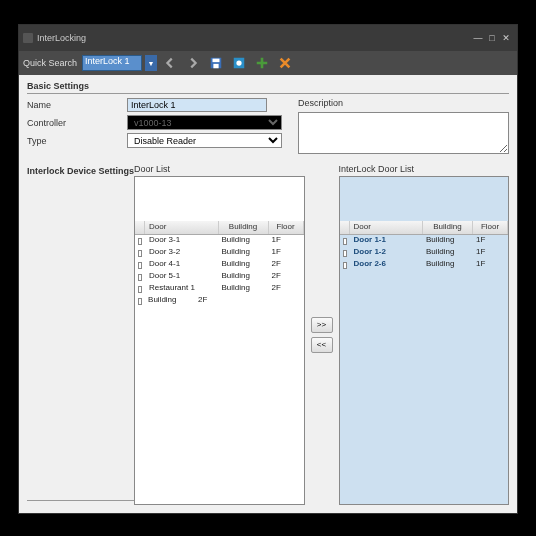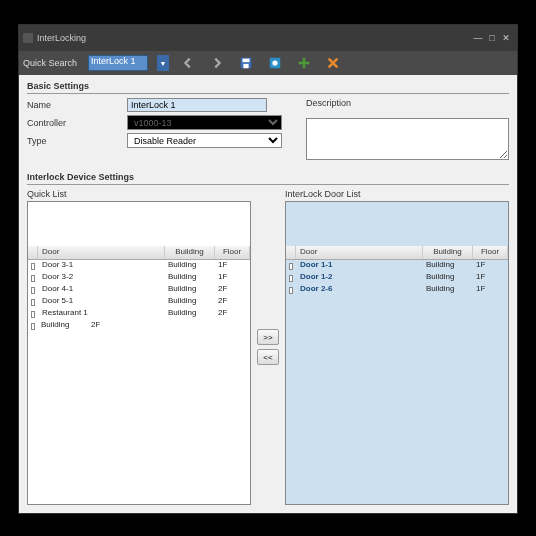"Quick Search" .toolbar { gap: 9px -> 3px }
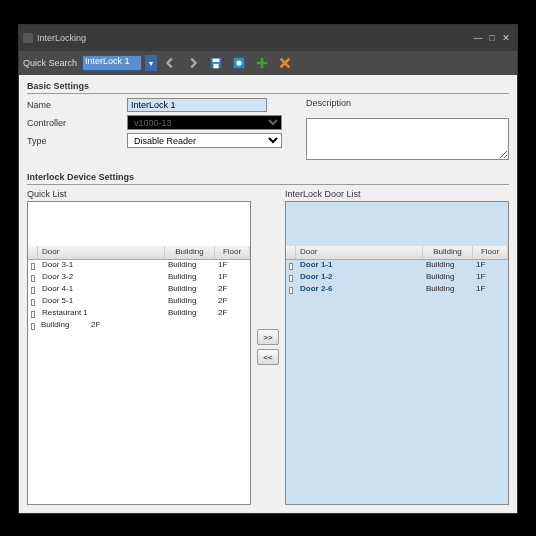"Name" .desc-area { gap: 24px -> 16px }
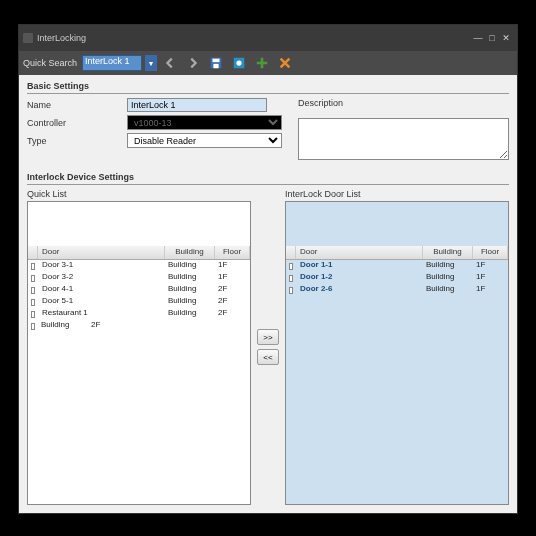"Description" .desc-label { margin-bottom: 10px -> 4px }
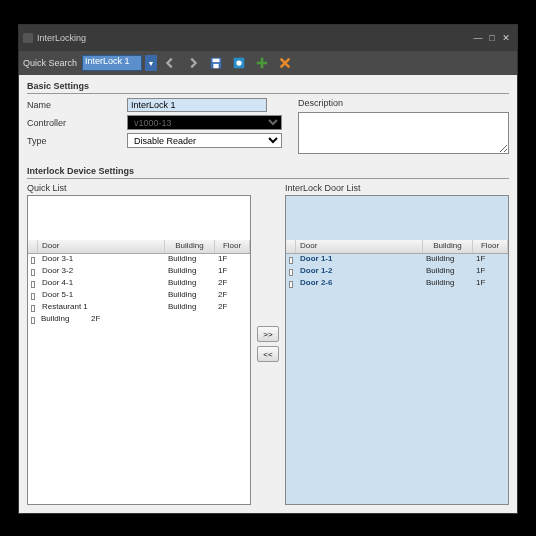"Interlock Device Settings" .device-section { flex-direction: column -> row }
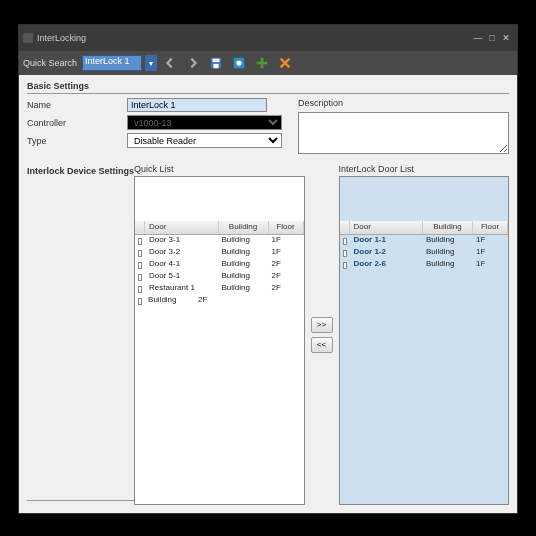"Quick List" div.list-title { text: Quick -> Door }
